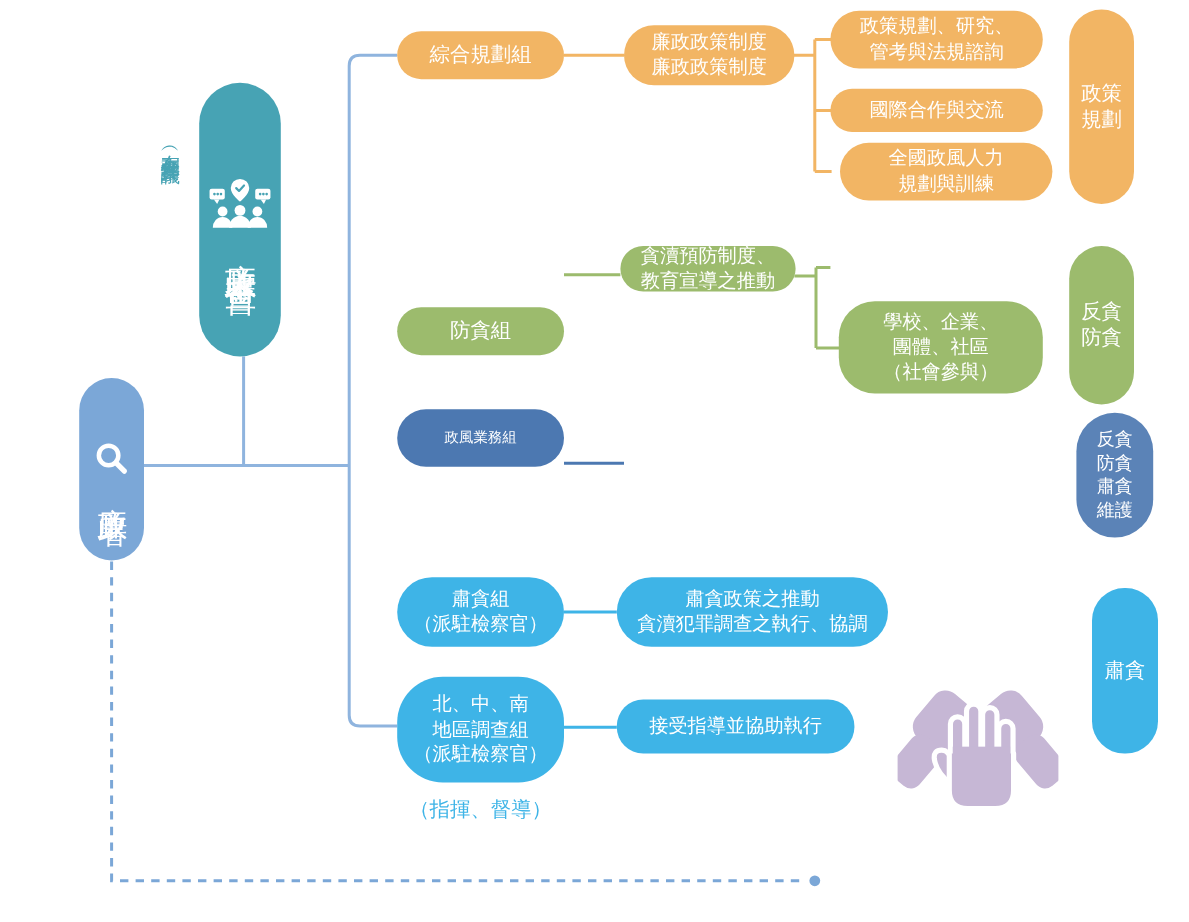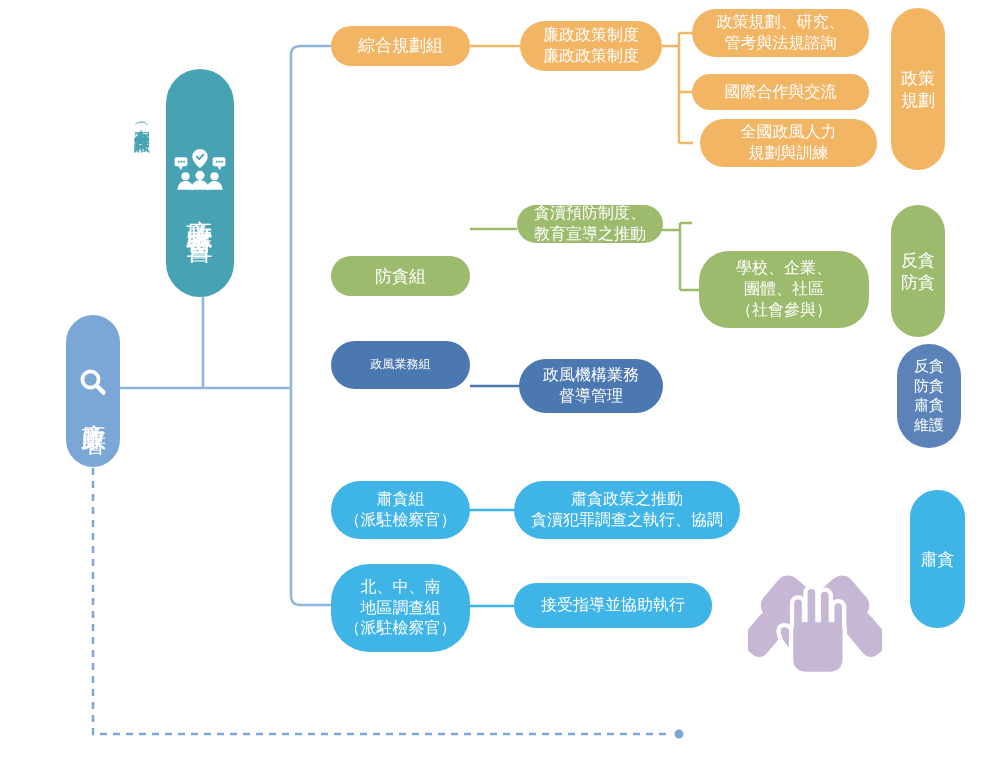"政風機構業務" div.pill { html: <div> <span>政風機構業務</span> <span>督導管理</span> </div> -> none }
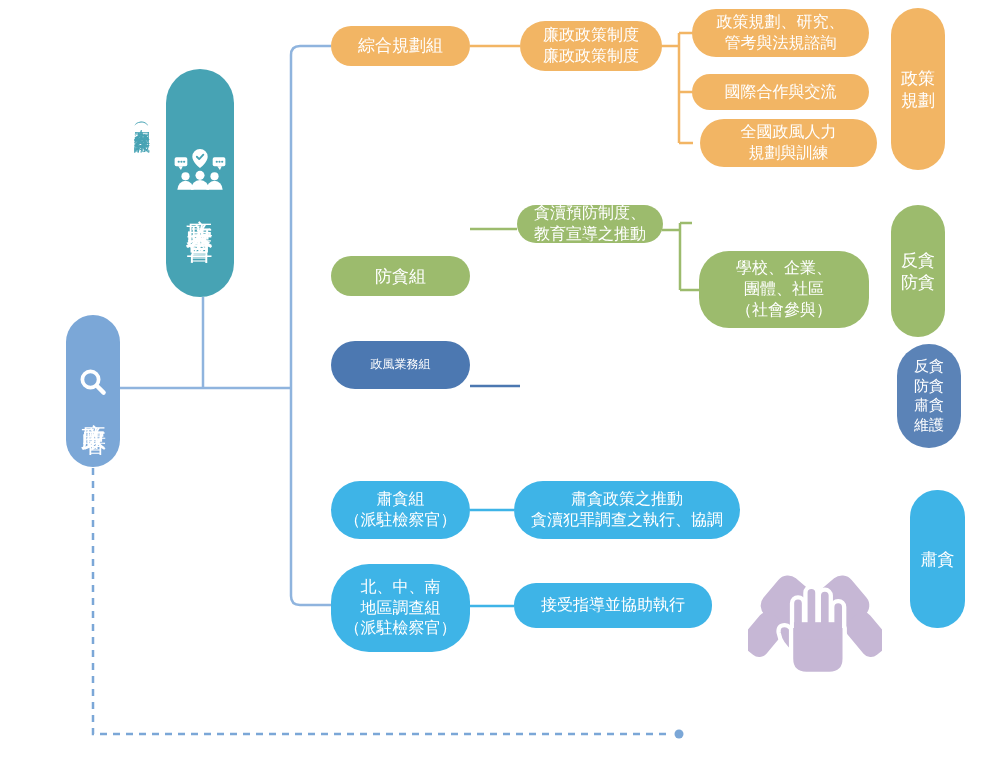"（指揮、督導）" span.footnote { html: none -> <span>（指揮、督導）</span> }
